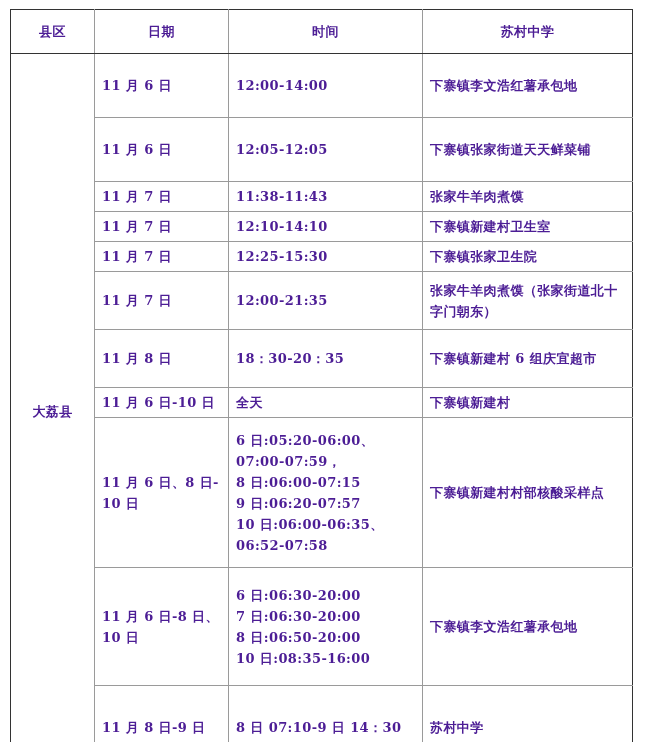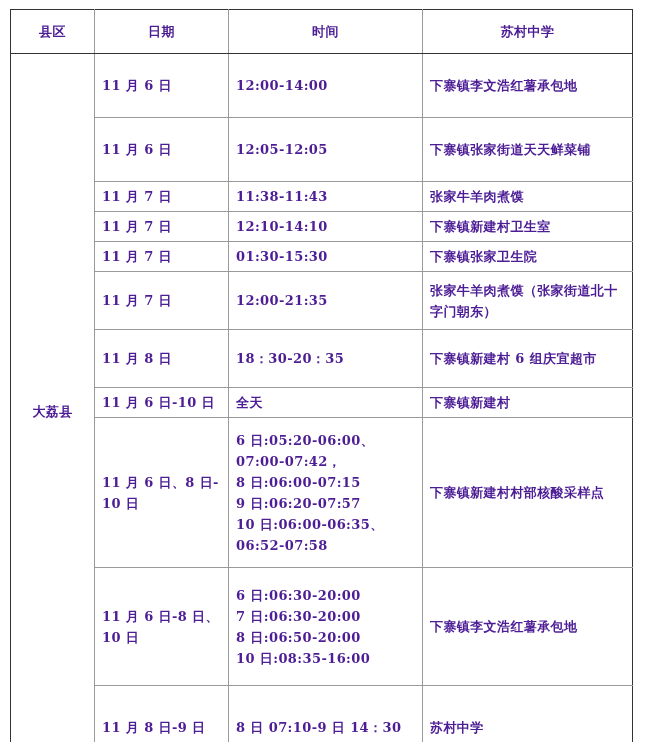"01:30-15:30" td.cell-time { text: 01:30-15:30 -> 12:25-15:30 }
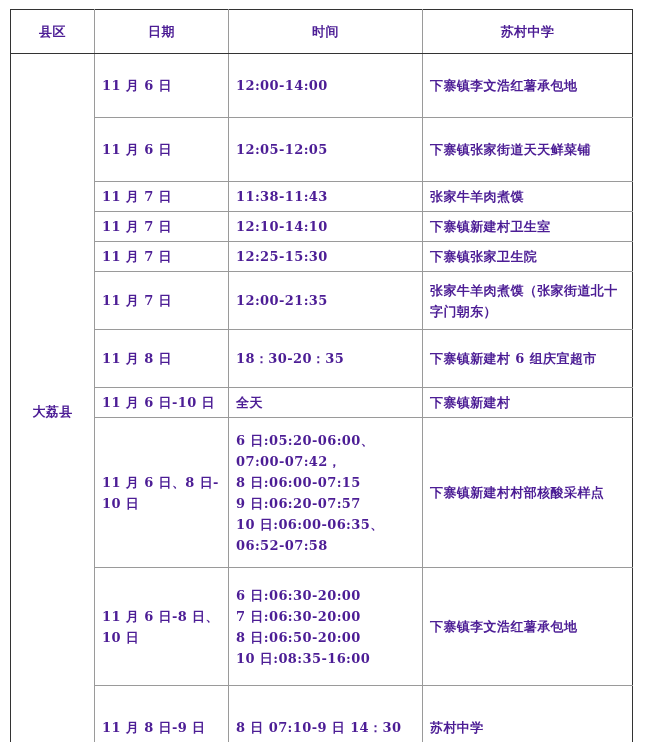"6 日:05:20-06:00、" td.cell-time { text: 07:00-07:42 -> 07:00-07:59 }
